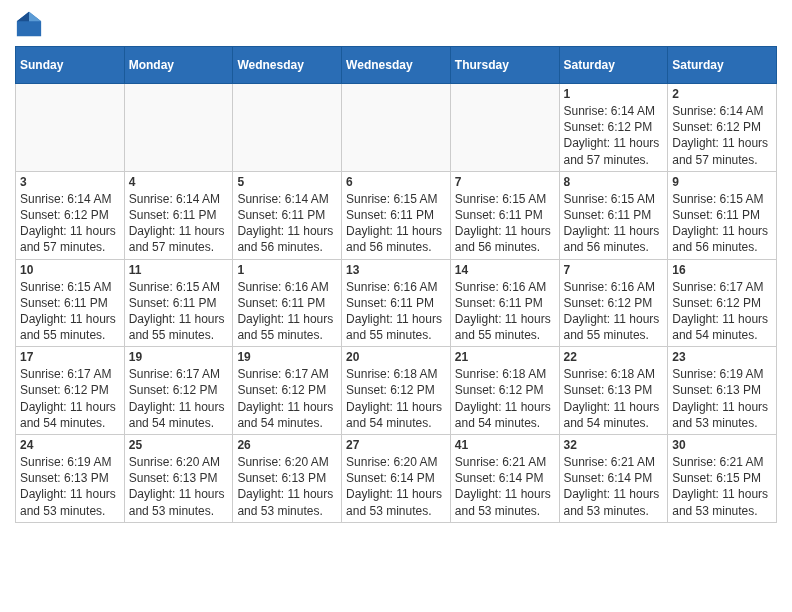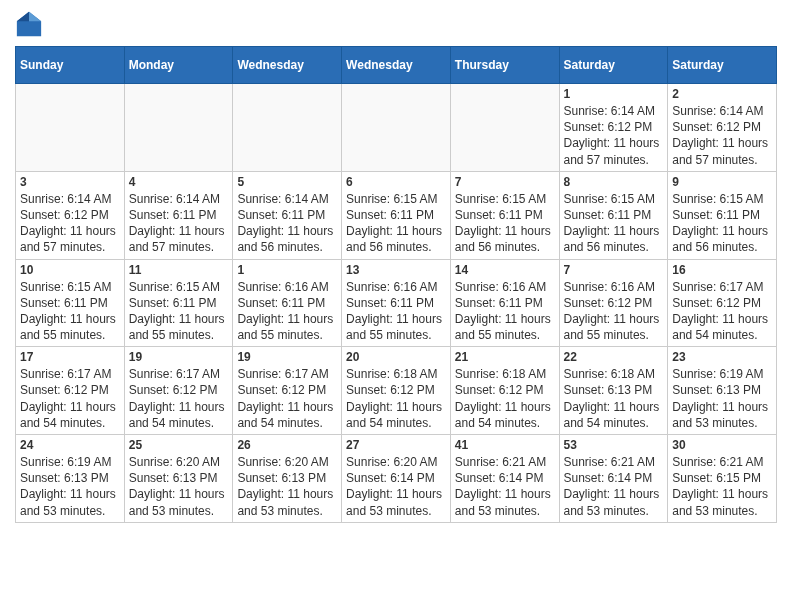"53" span.day-num { text: 53 -> 32 }
